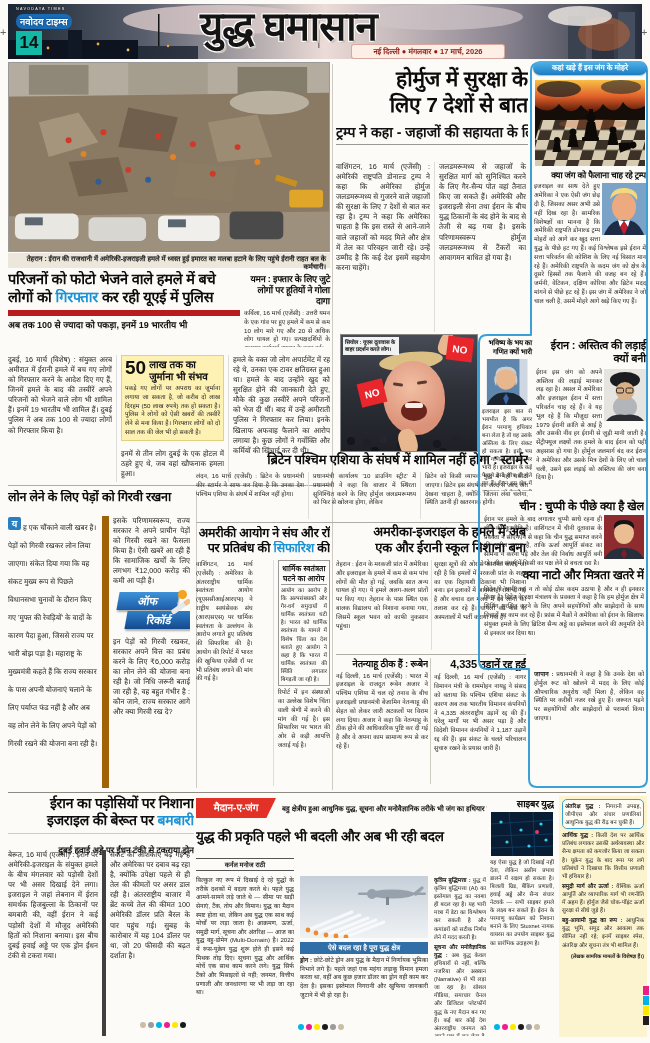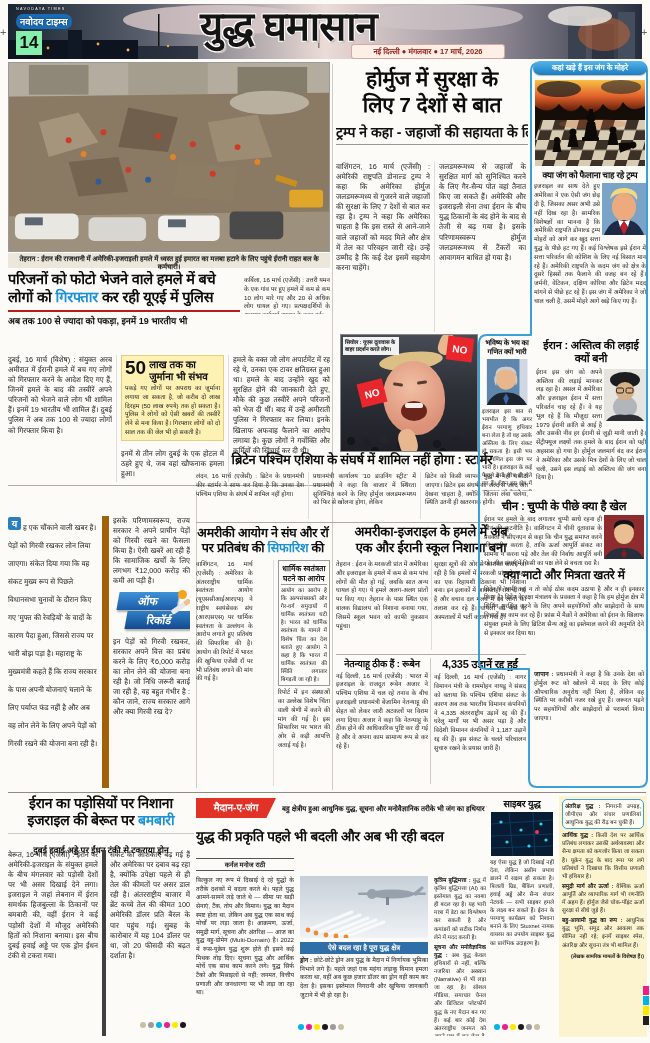"14" .pgnum { background: #86efac -> #14b8a6 }
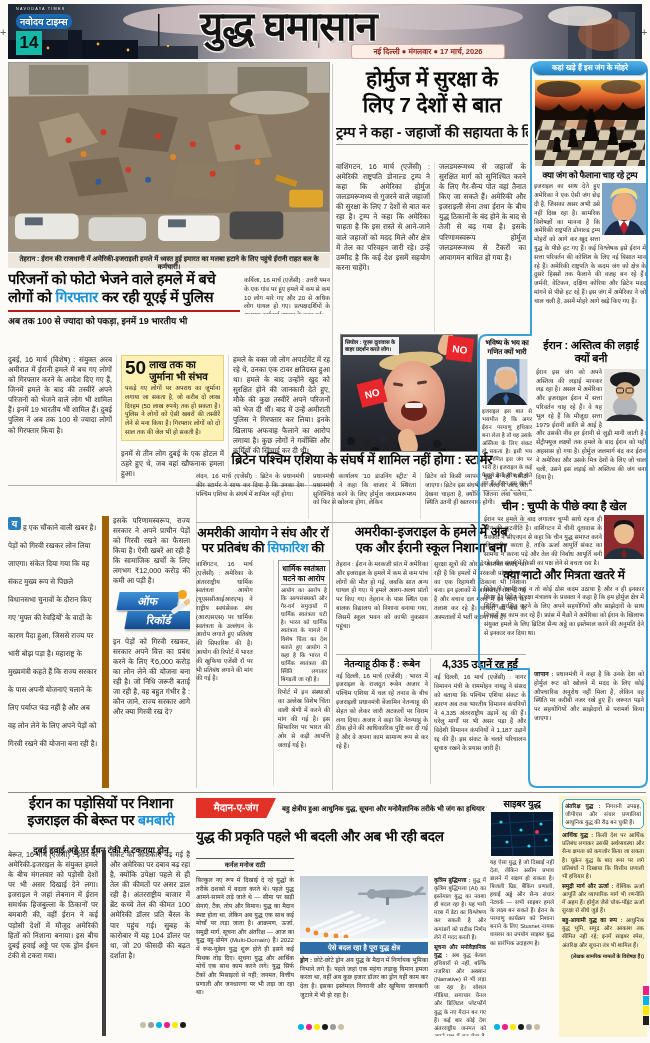"होर्मुज में सुरक्षा के" .ctr { text-align: center -> right }
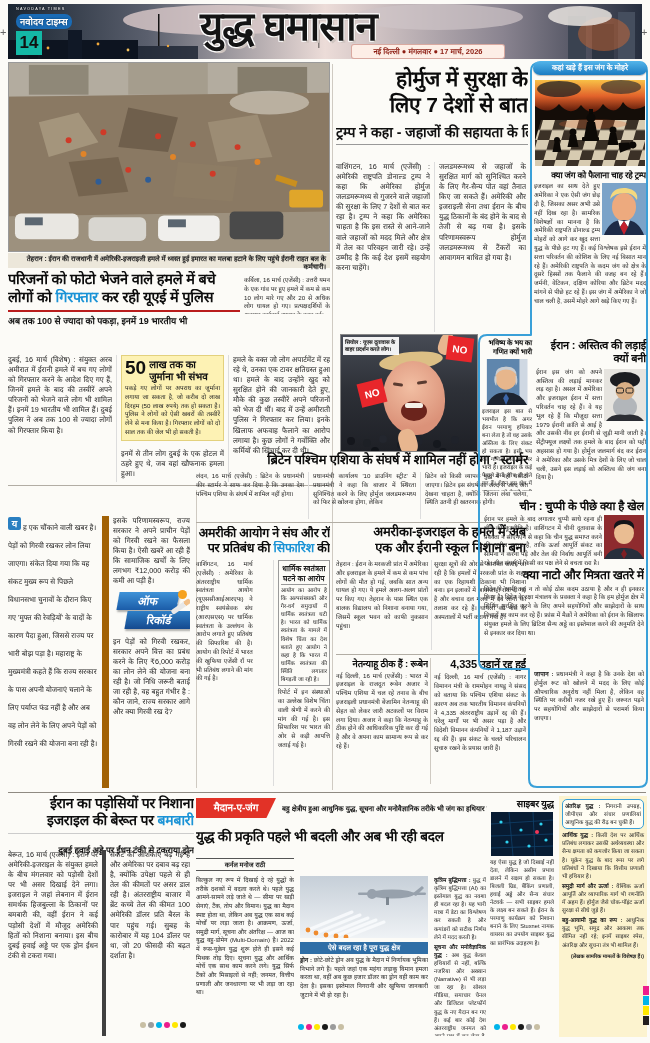"यमन : इफ्तार के लिए" div.hd { html: none -> <div>यमन : इफ्तार के लिए जुटे लोगों पर हूतियों ने गोला दागा</div> }
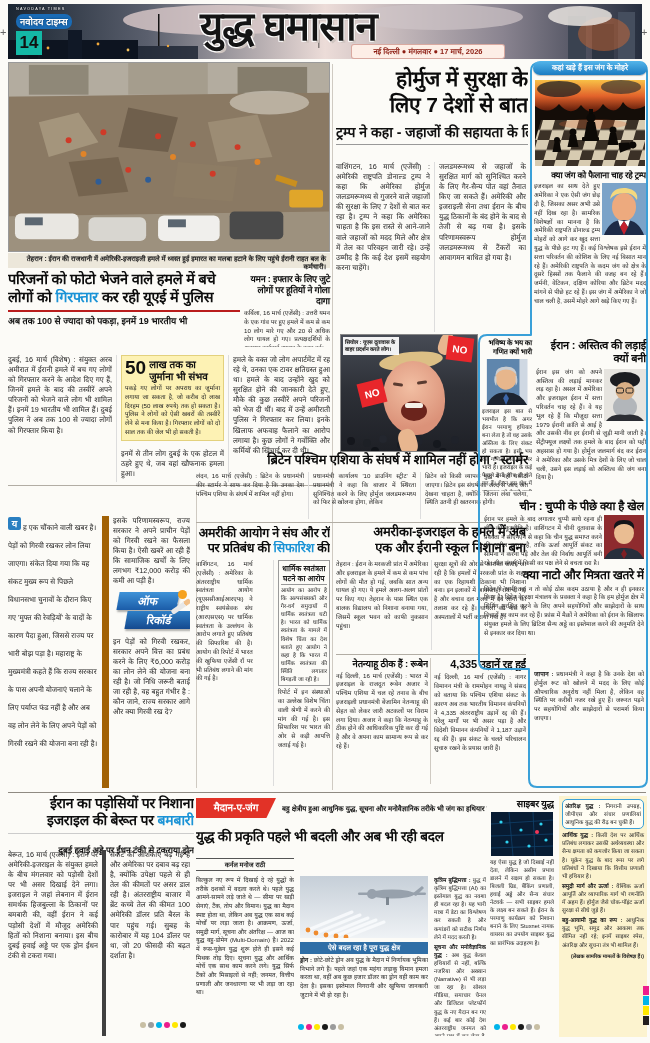"अब तक 100 से ज्यादा" div.subhead { border-top: 2px solid #b91c1c -> 6px solid #b91c1c }
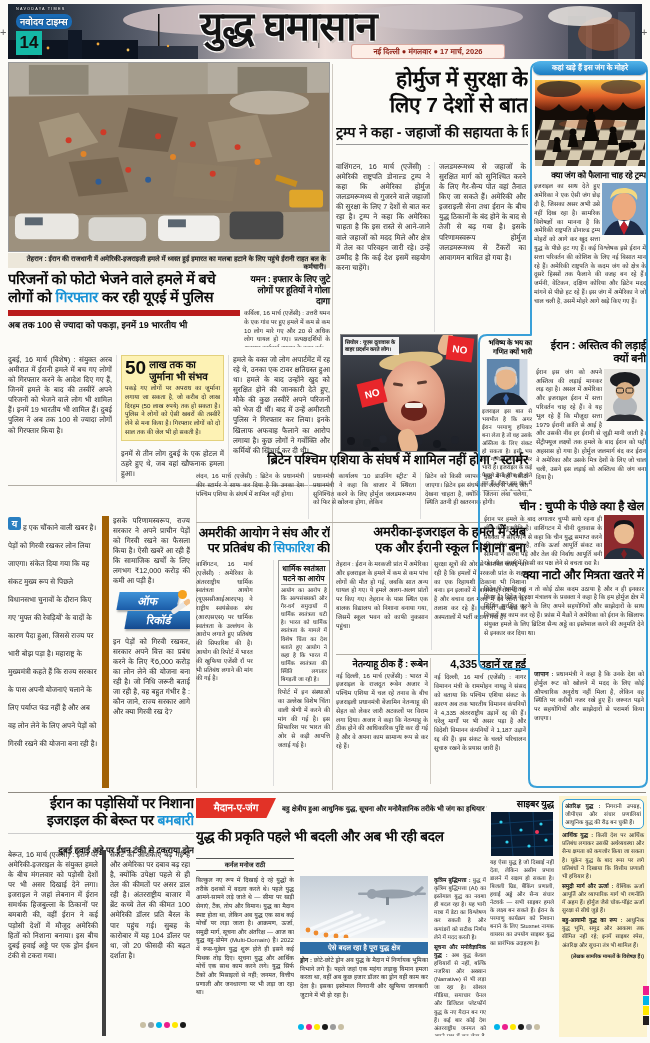"लोन लेने के लिए पेड़ों" div.abs { html: none -> <div>लोन लेने के लिए पेड़ों को गिरवी रखना</div> }
